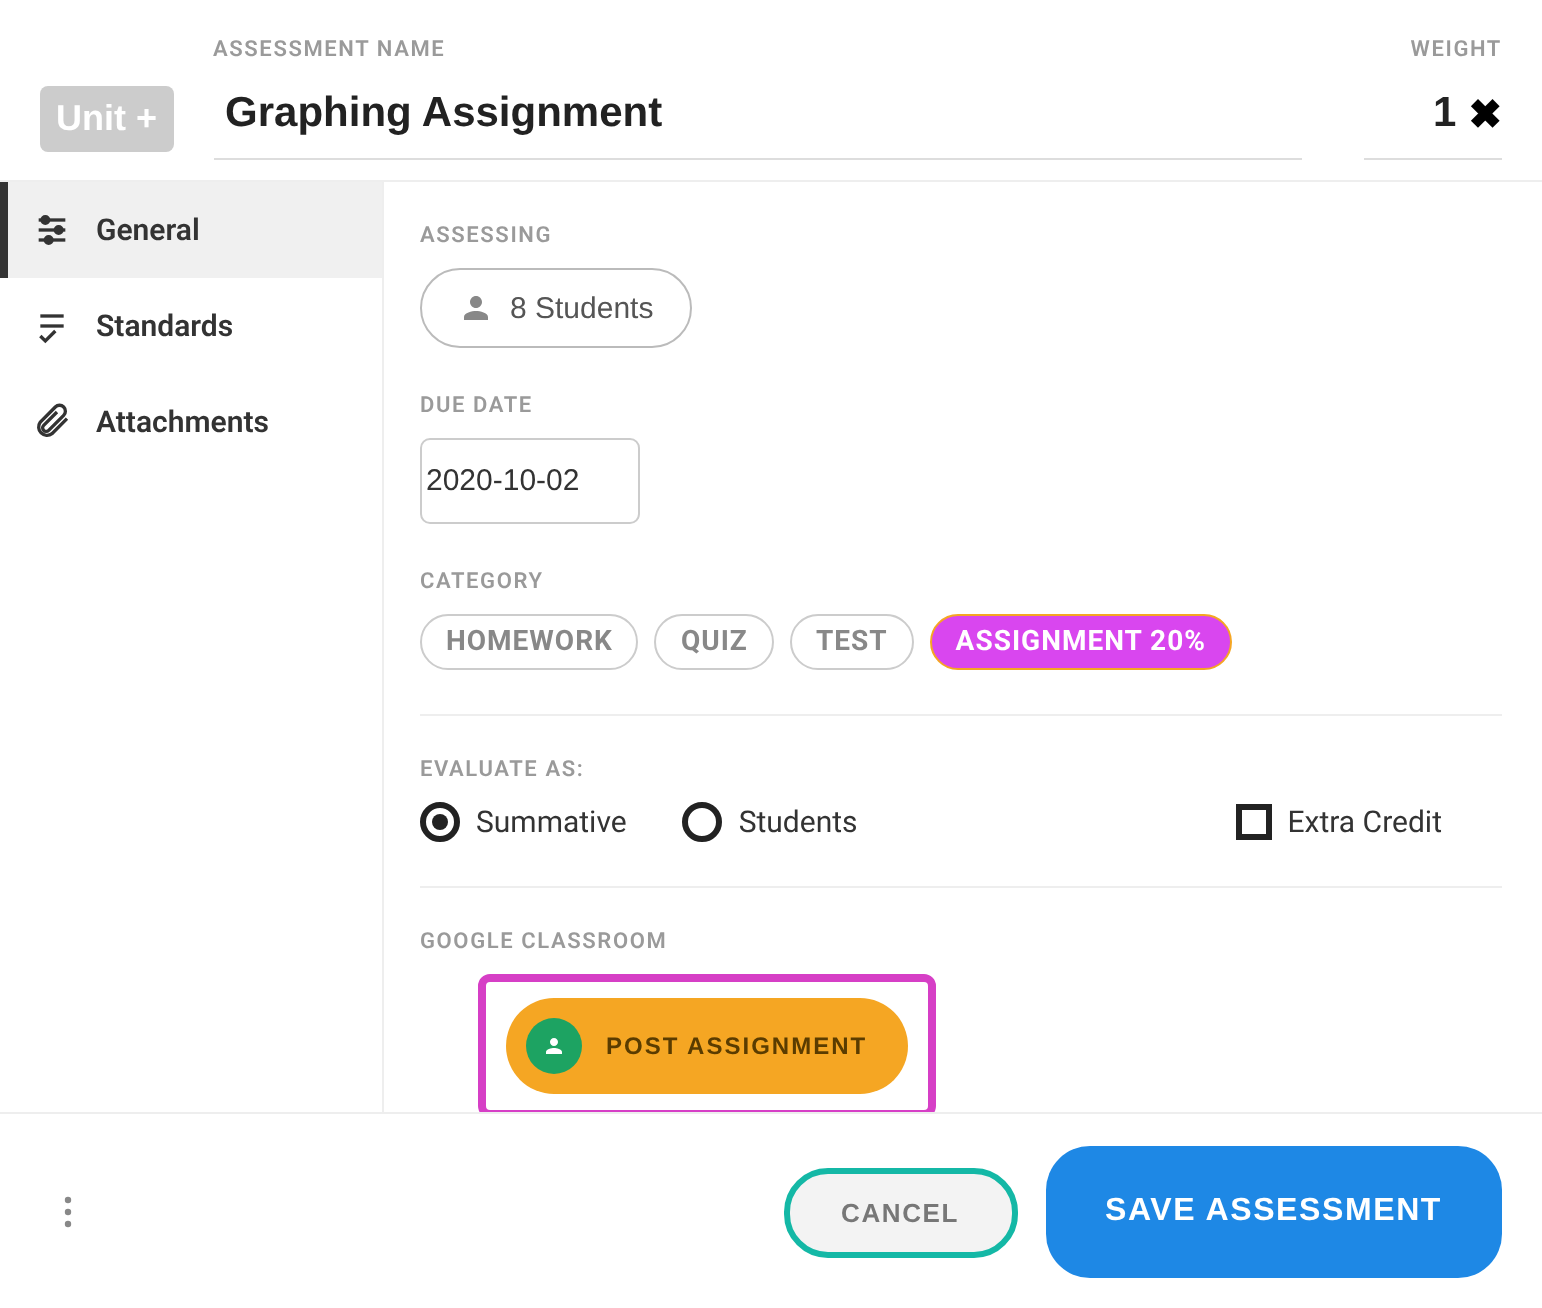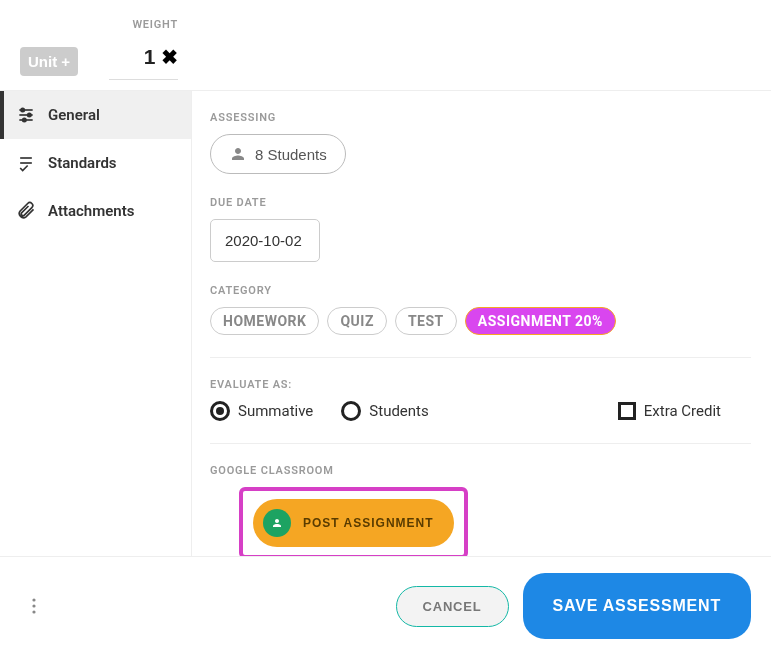"ASSESSMENT NAME" div.name-col { html: none -> <div> <span>ASSESSMENT NAME</span> <input> </div> }
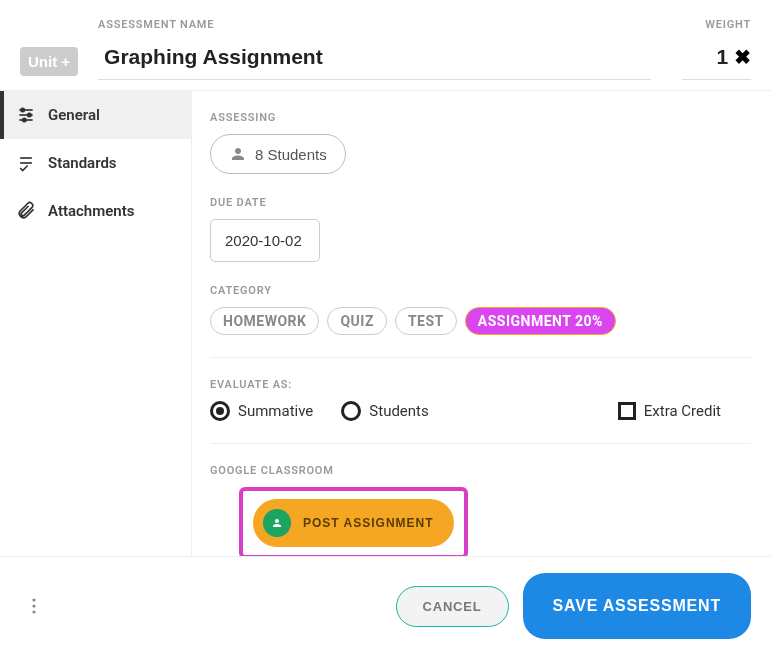"Unit +" .unit-btn { font-size: 15px -> 18px }
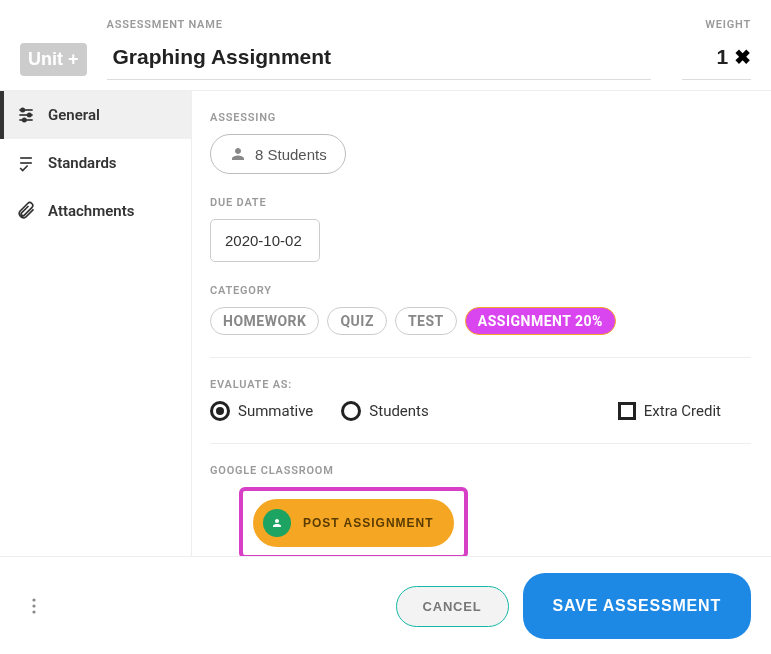"2020-10-02" .date-input { padding: 12px 14px -> 12px 2px }
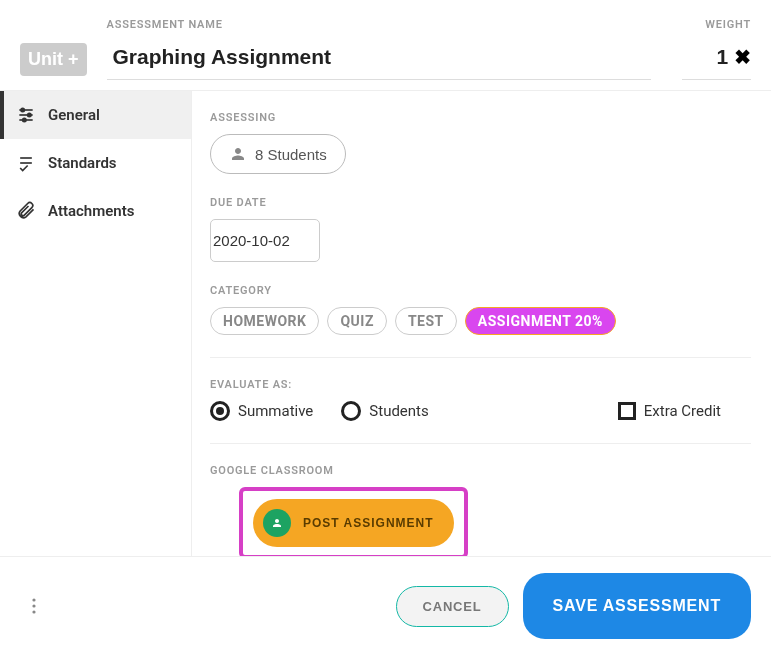"CANCEL" .cancel-btn { border: 1px solid #14b8a6 -> 3px solid #14b8a6 }
